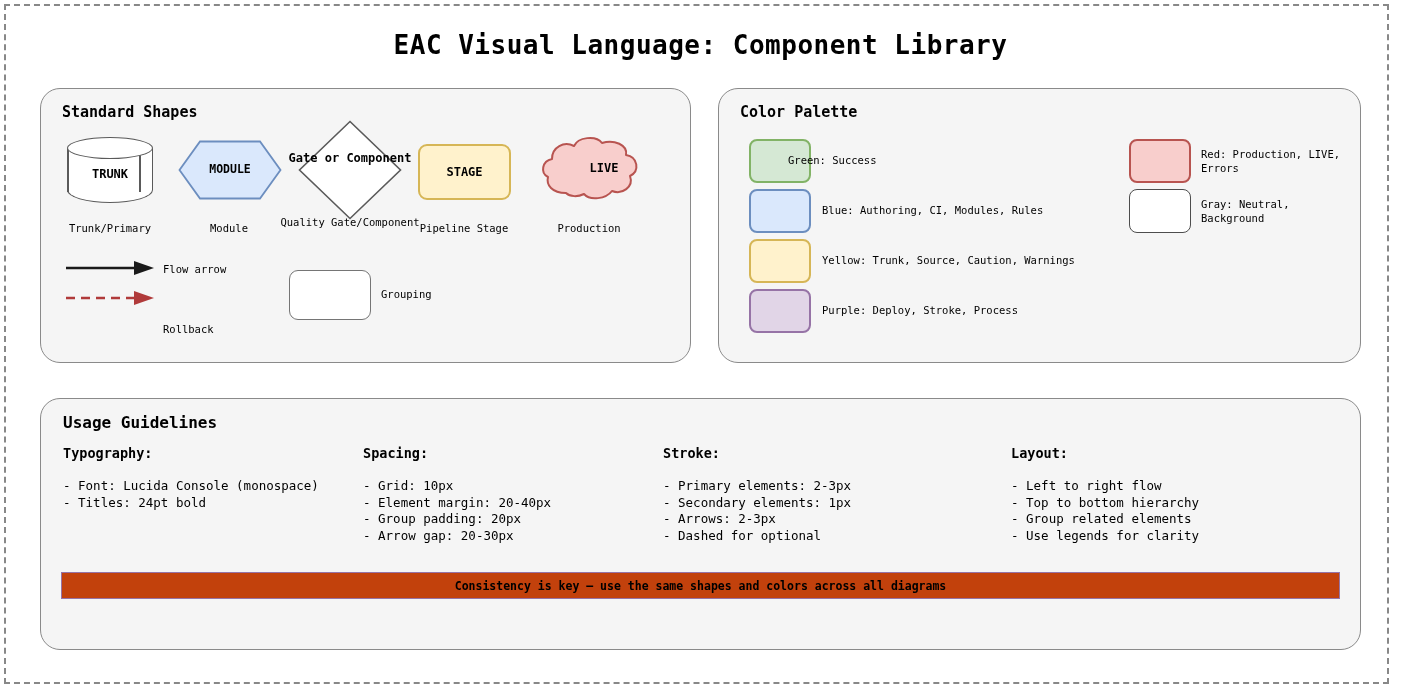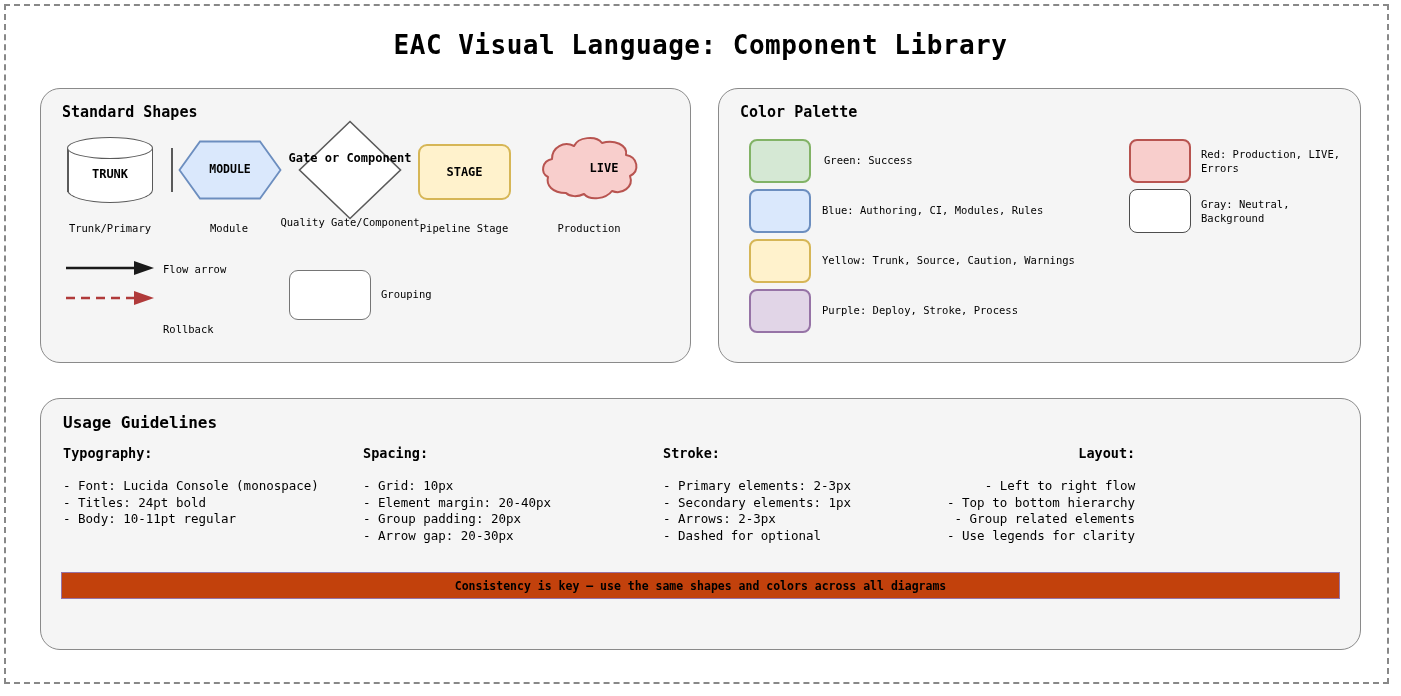"Green: Success" div.swatch-label { left: 824px -> 788px }
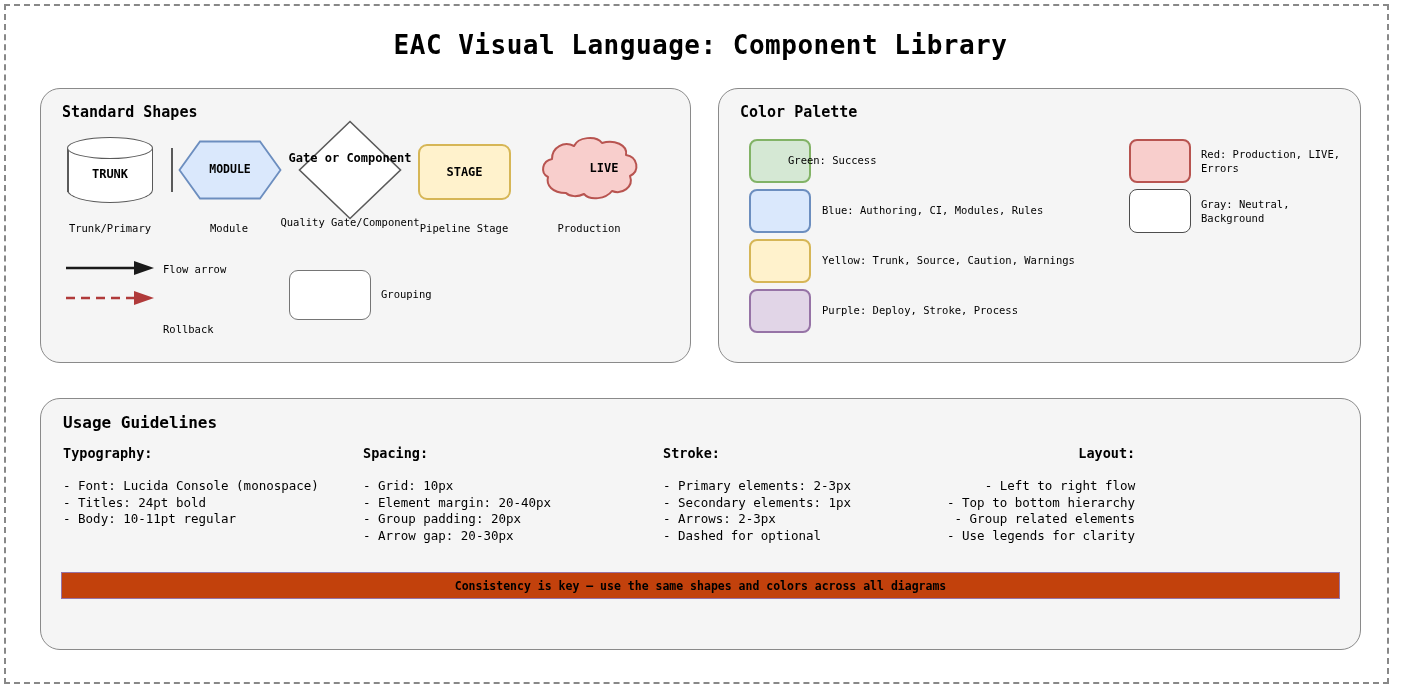"TRUNK" .cylinder { width: 106px -> 74px }
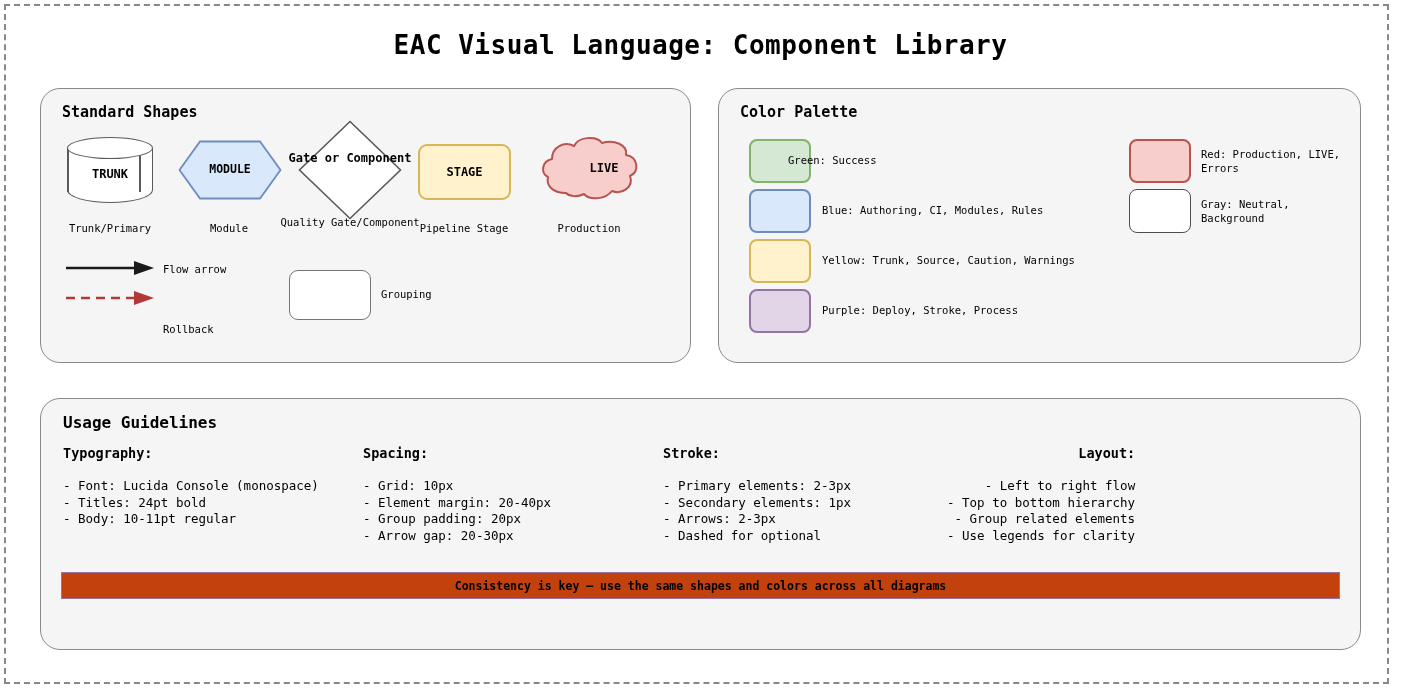"Layout:" div.usage-col { left: 947px -> 1011px; text-align: right -> none }
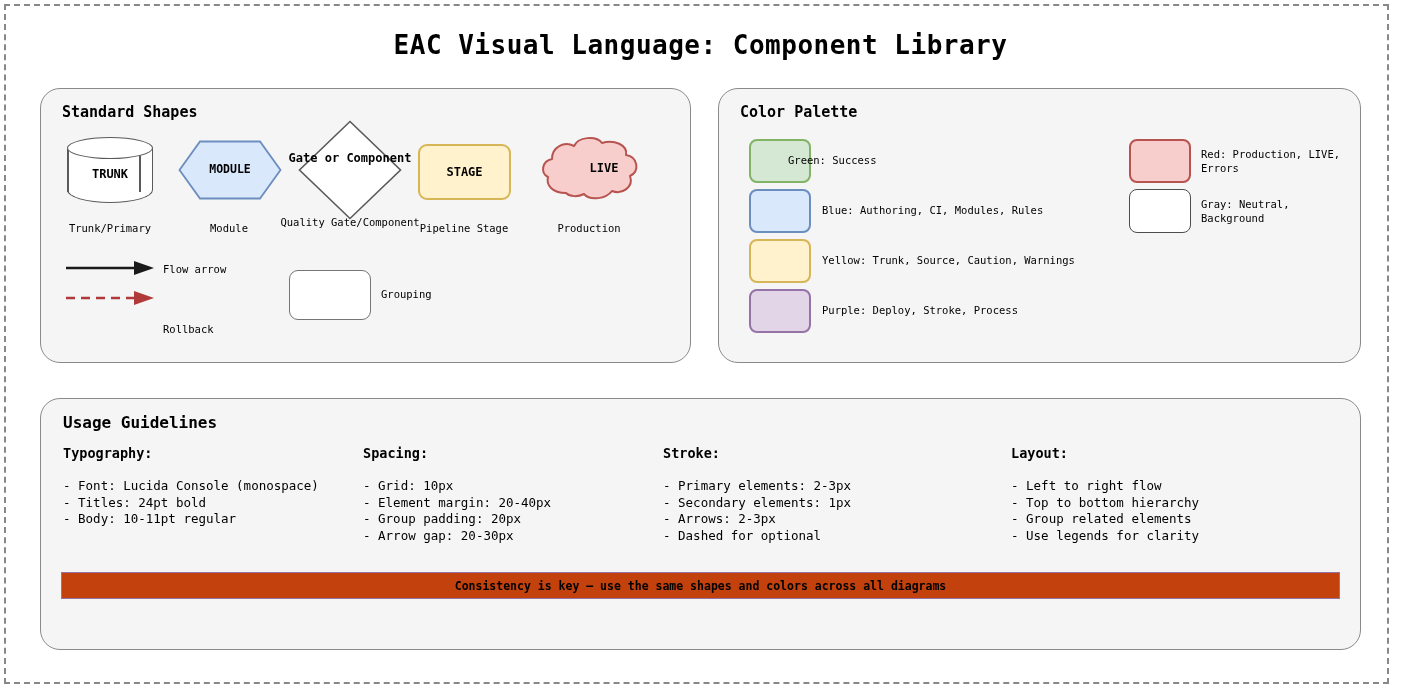"- Body: 10-11pt regular" div.usage-item { html: <div>- Body: 10-11pt regular</div> -> none }
